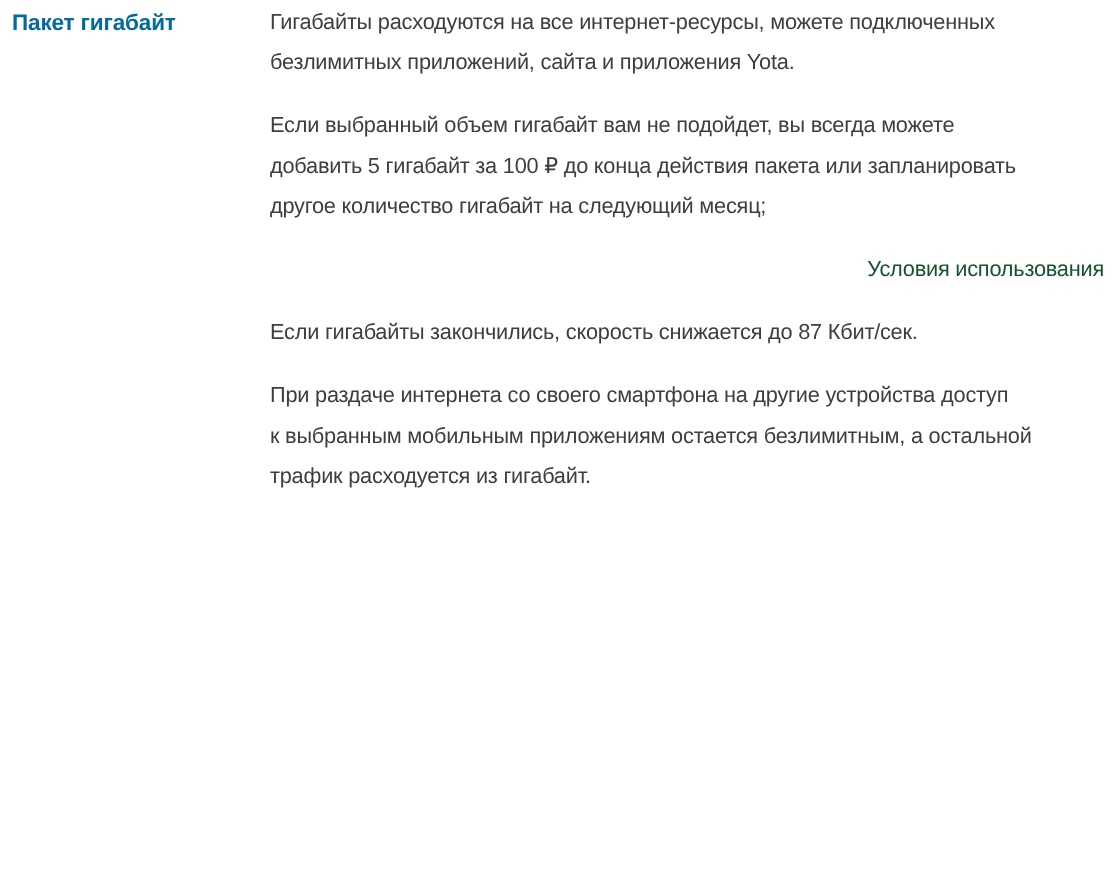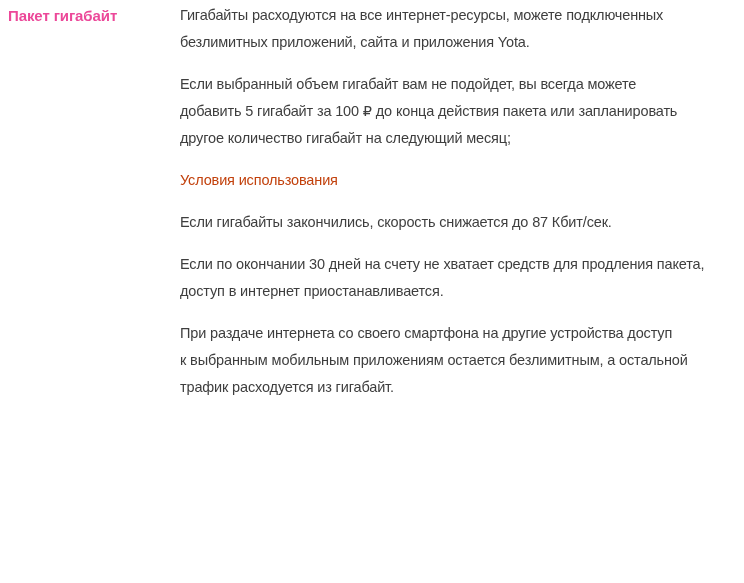"Пакет гигабайт" .row-title { color: #ec4899 -> #0369a1 }
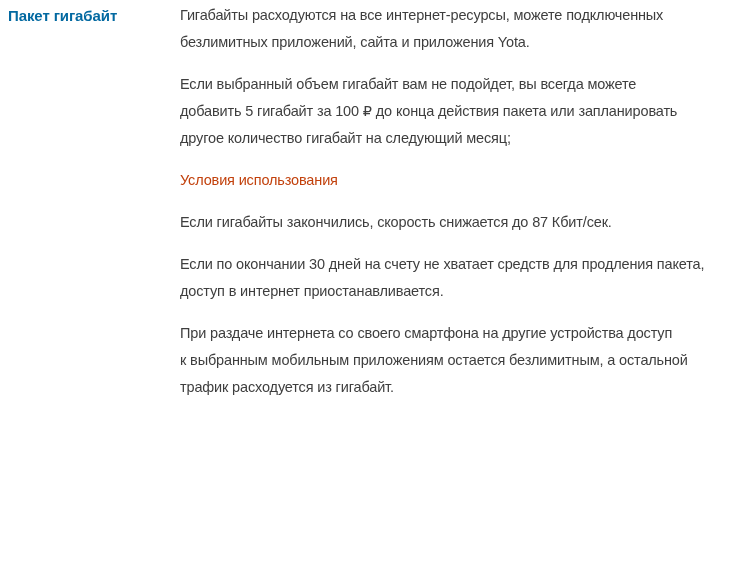"Условия использования" .para.muted { color: #c2410c -> #14532d; text-align: none -> right }
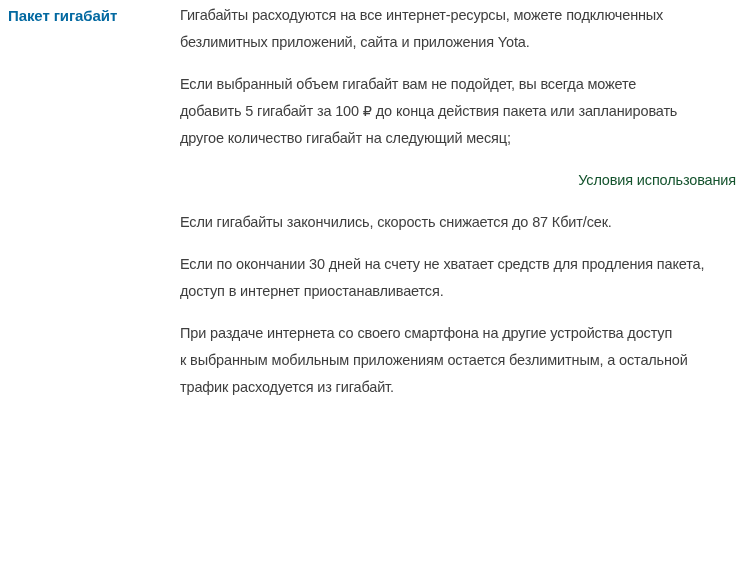"Если по окончании 30 дней" p.para { html: <p>Если по окончании 30 дней на счету не хватает средств для продления пакета, доступ в интернет приостанавливается.</p> -> none }
